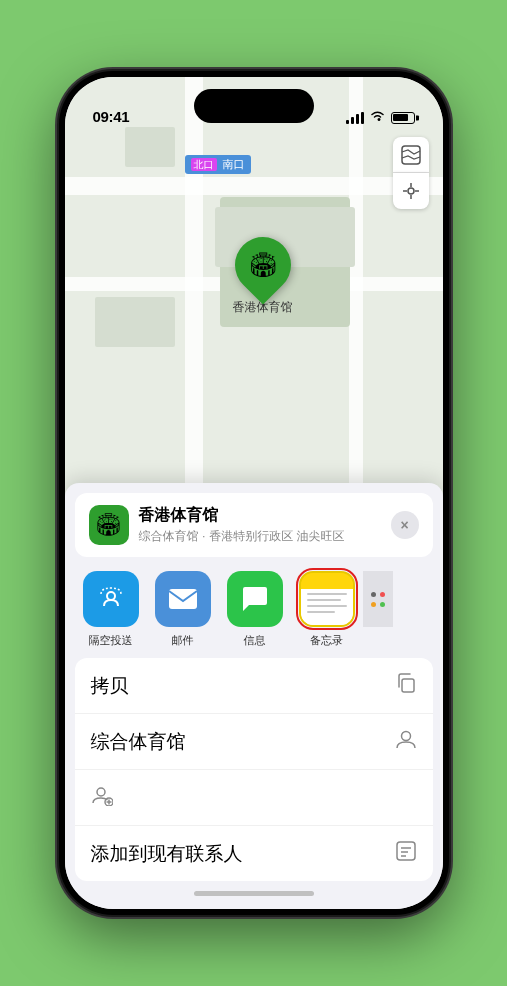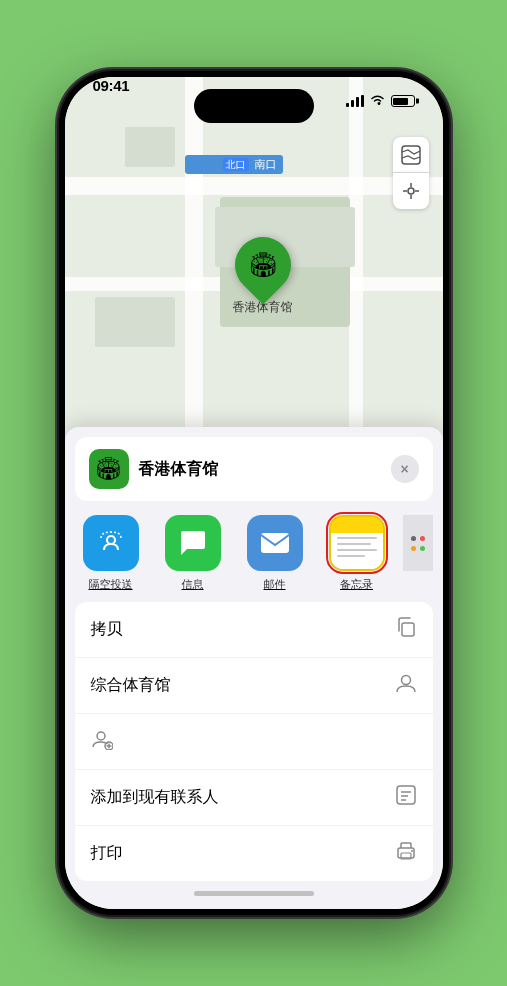"09:41" .status-bar { align-items: none -> flex-end }
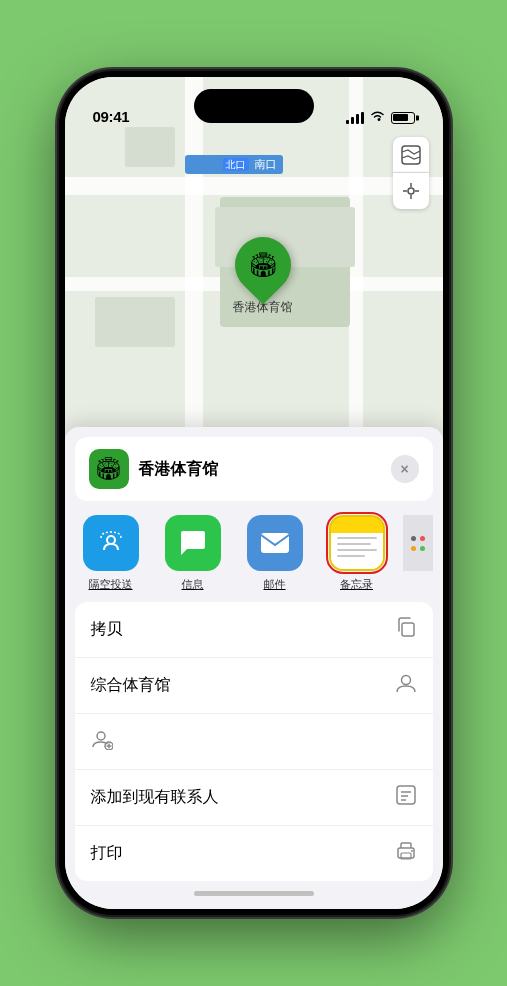"北口" span { background: #3b82f6 -> #d946ef; margin-left: 32px -> none }
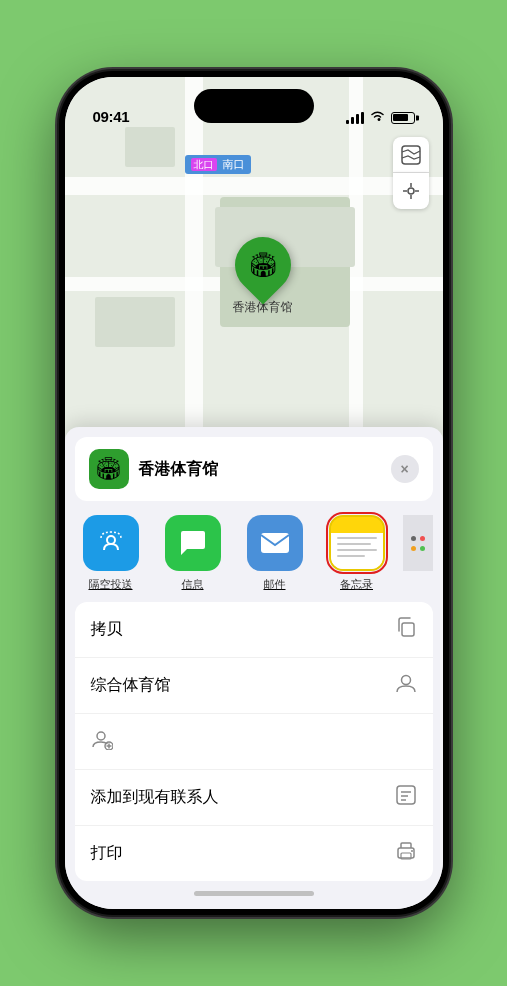"综合体育馆 · 香港特别行政区 油尖旺区" div.location-sub { html: none -> <div>综合体育馆 · 香港特别行政区 油尖旺区</div> }
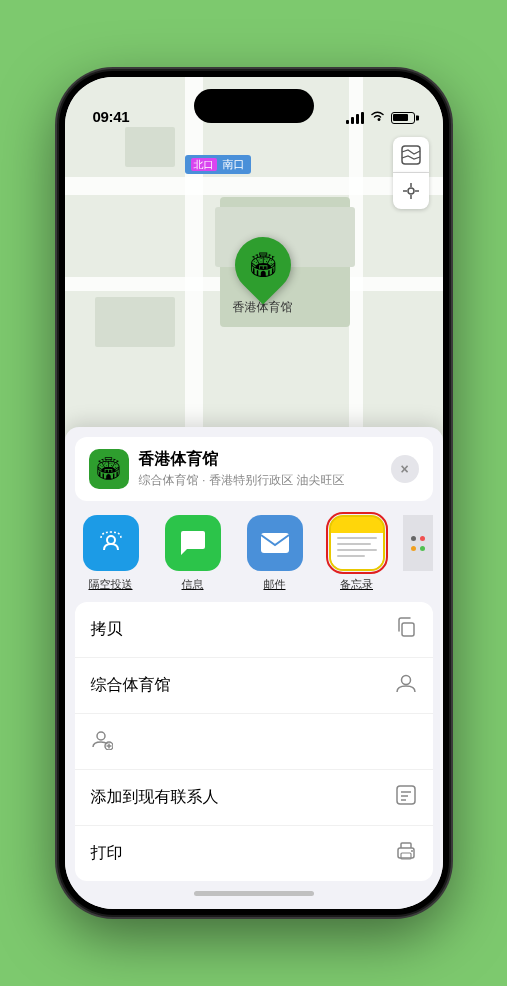"隔空投送" .share-row { gap: 10px -> none; text-decoration: underline -> none }
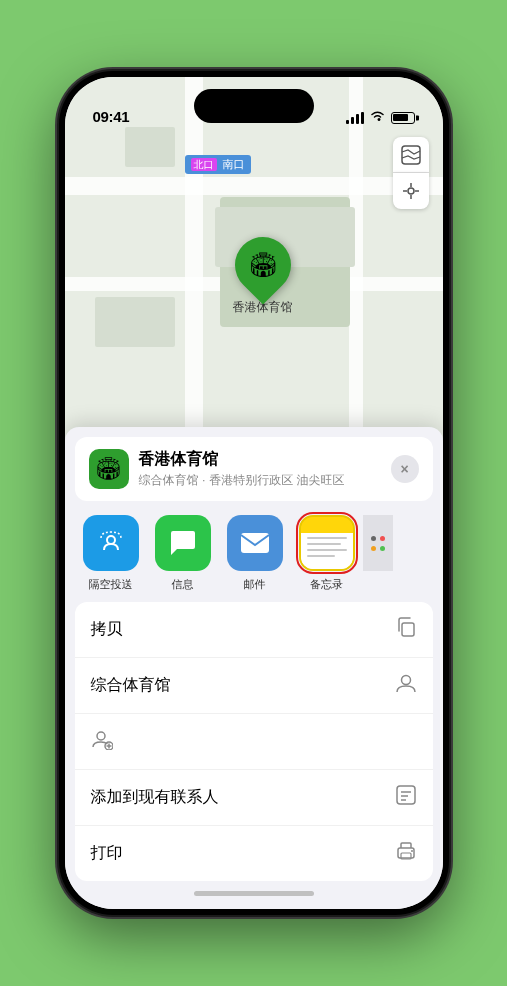"信息" div.share-item { order: before "邮件" -> after "邮件" }
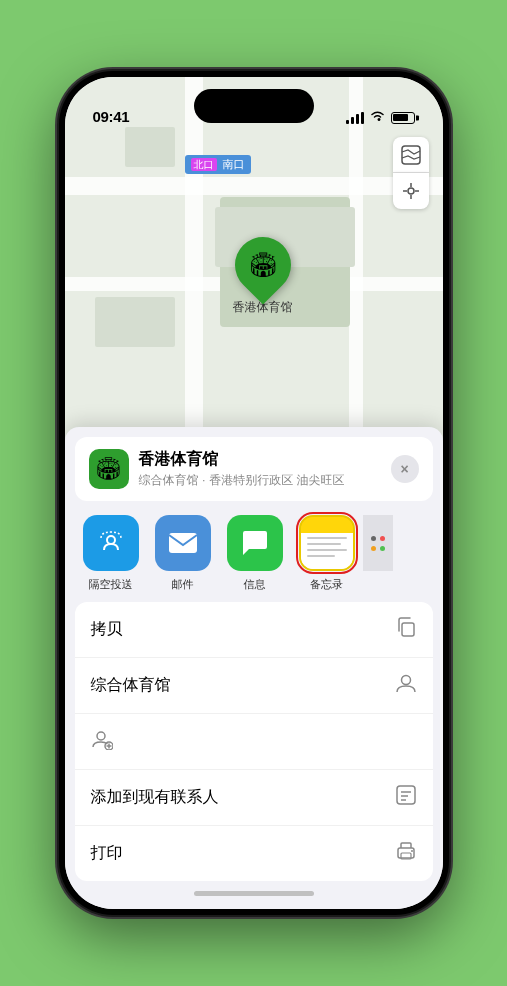"拷贝" .action-label { font-size: 16px -> 19px }
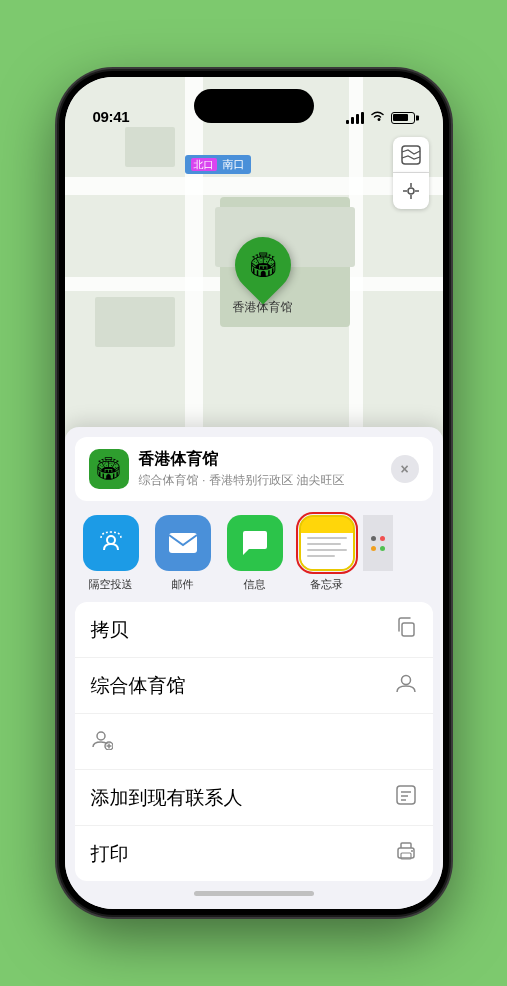"打印" div.action-item { html: <div> <span>打印</span> <span> <svg> <rect></rect> <path></path> <rect></rect> <circle></circle> </svg> </span> </div> -> none }
